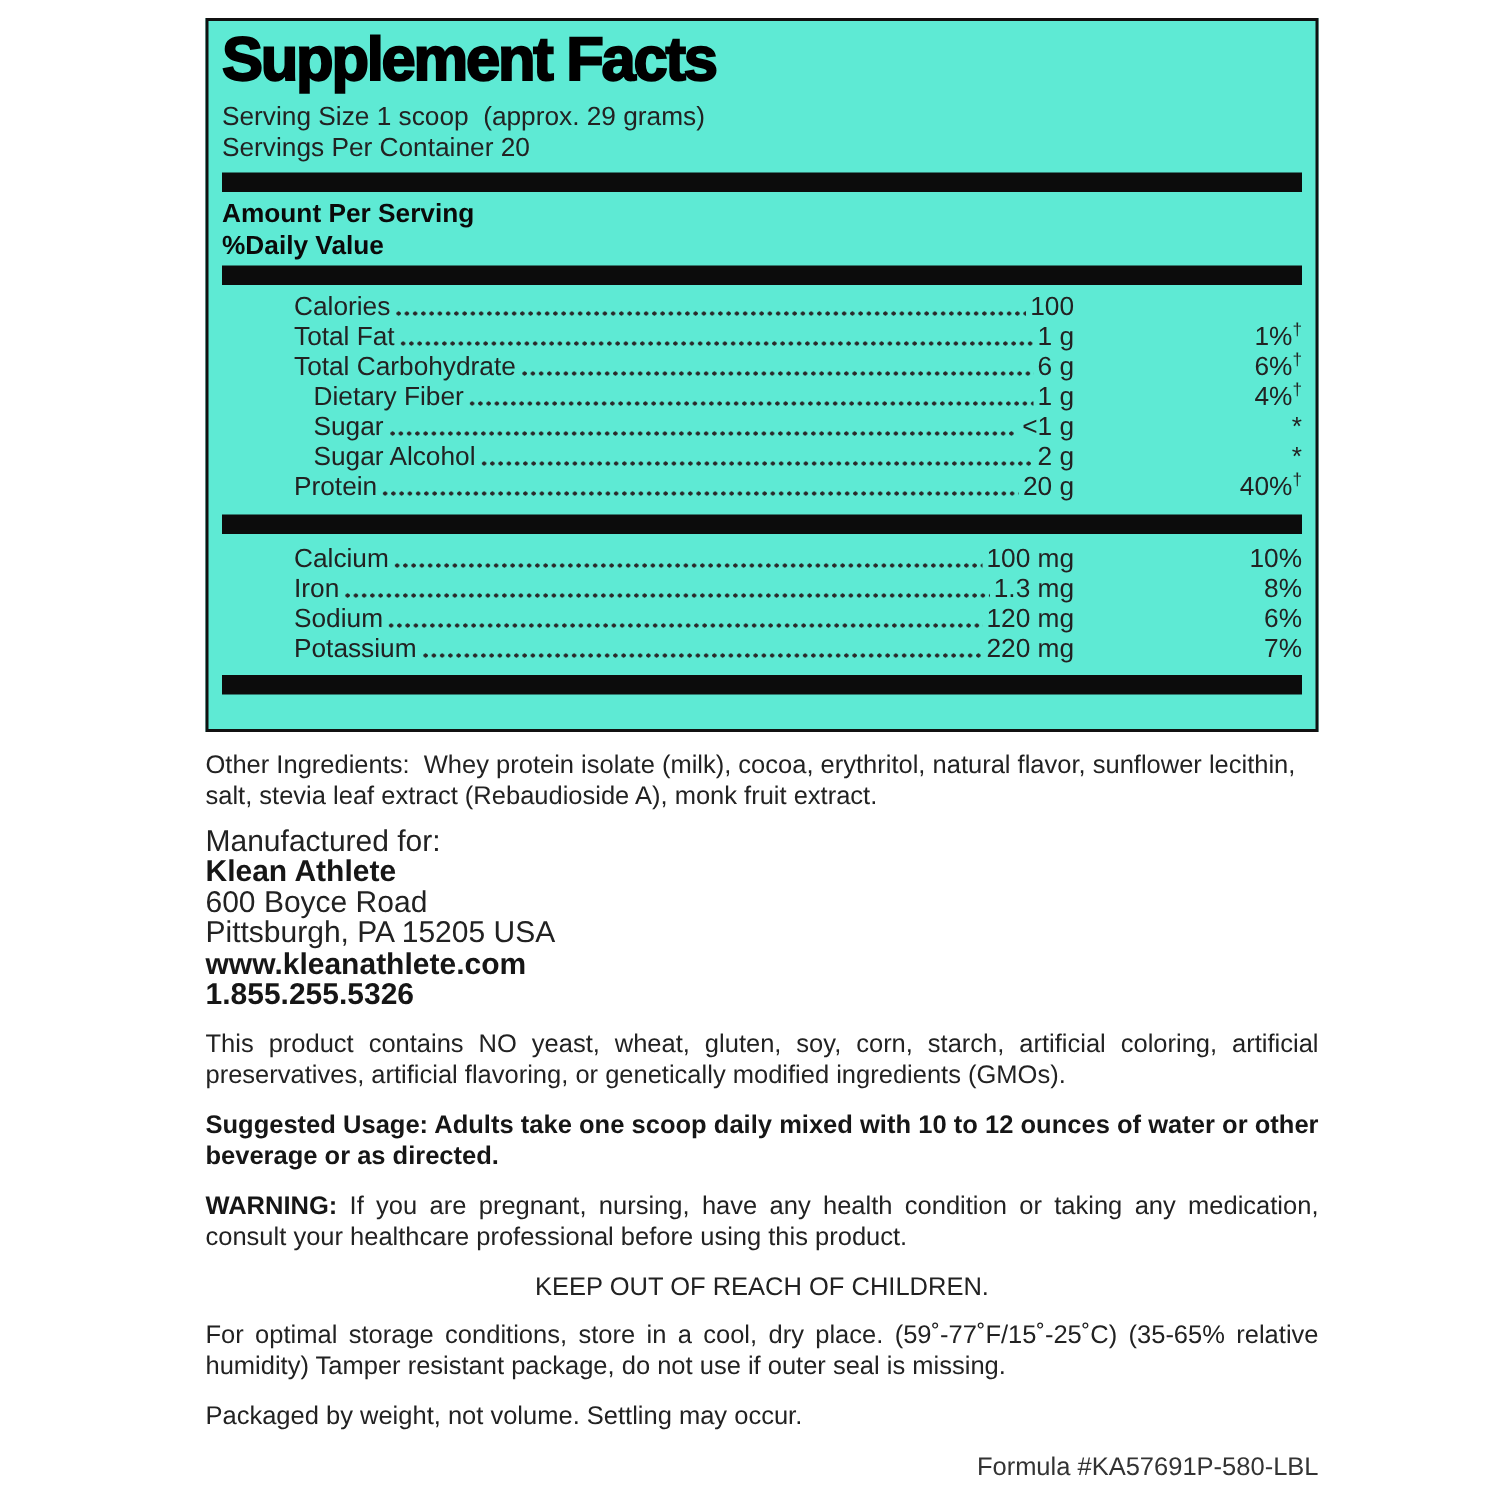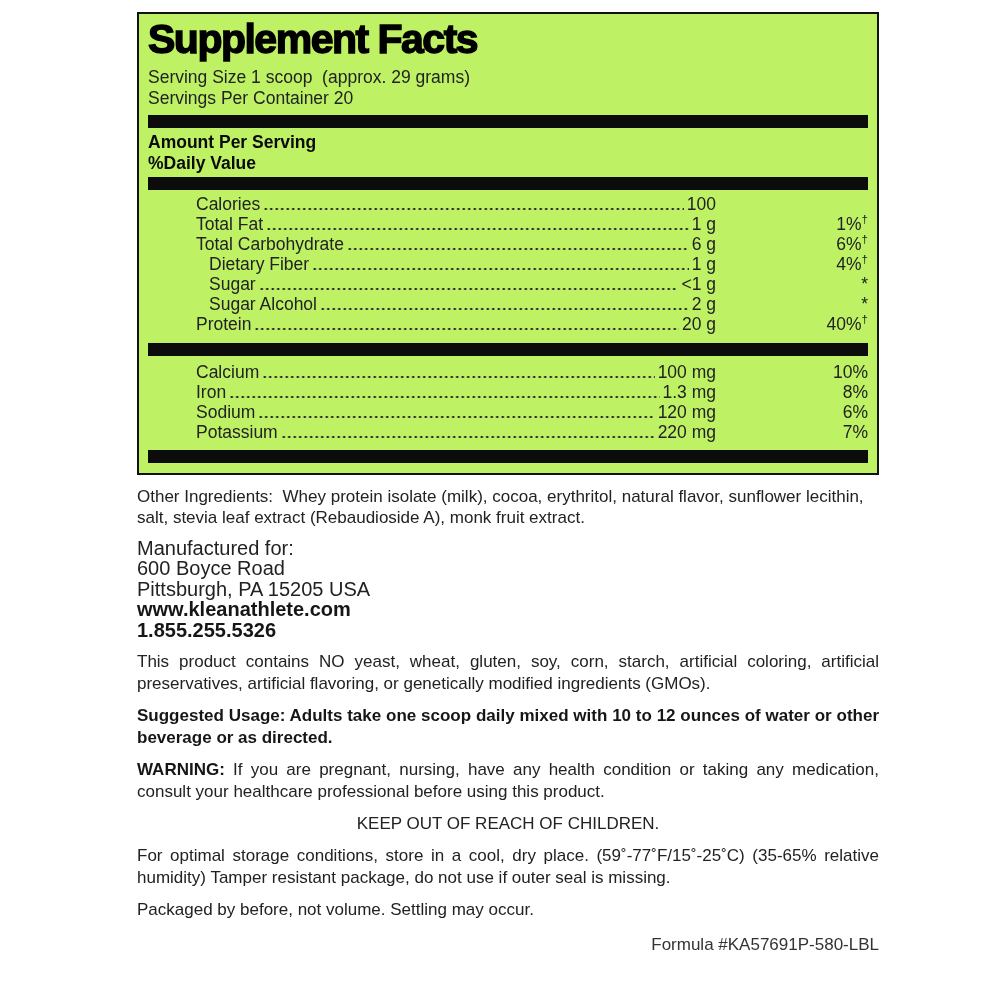"Supplement Facts" .facts-box { background: #bef264 -> #5eead4; padding: 4px 9px 6px -> 4px 9px 19px }
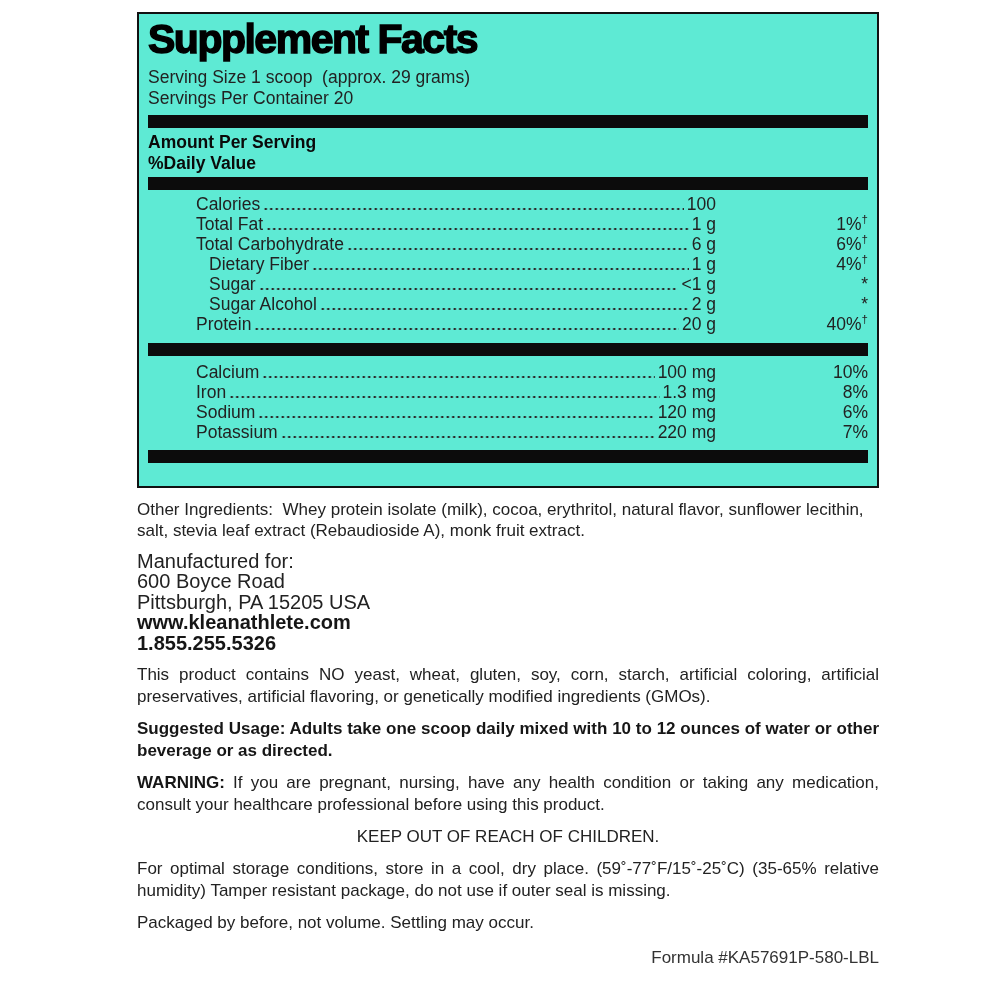"Klean Athlete" div.bold { html: none -> <div>Klean Athlete</div> }
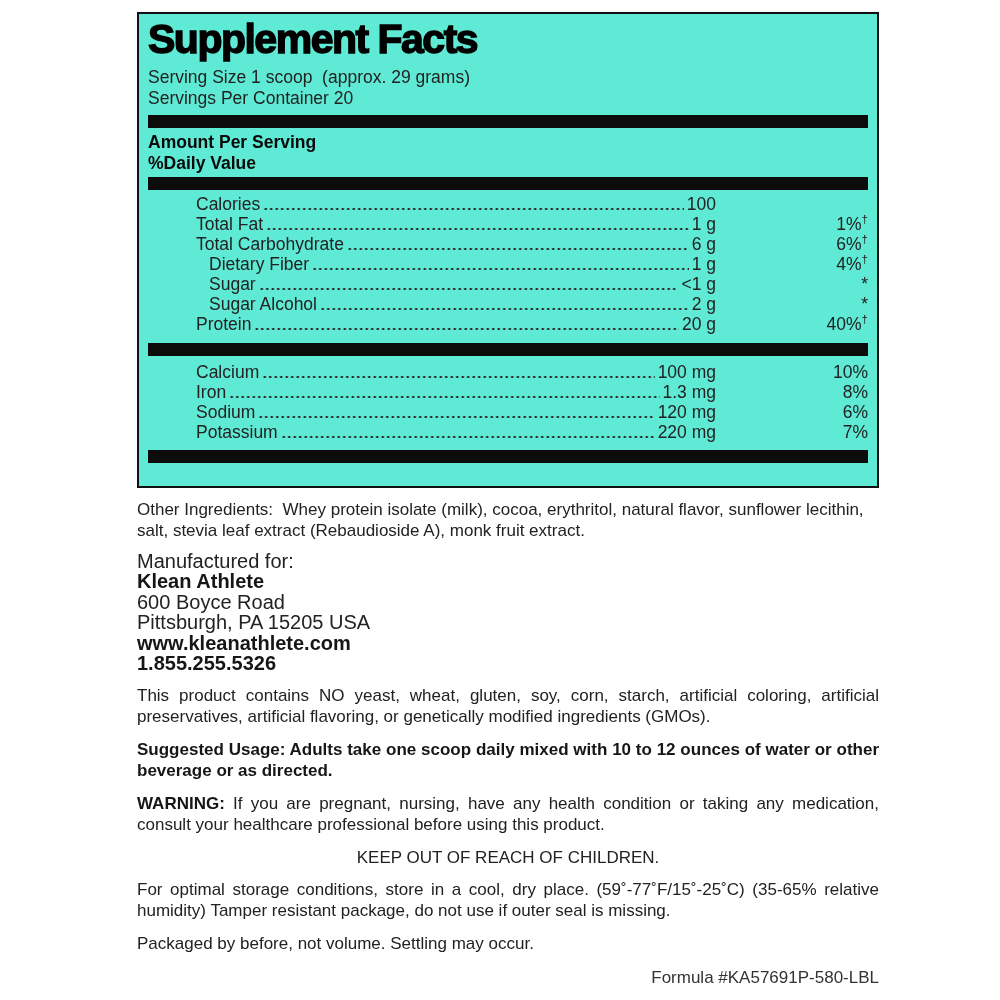"Packaged by before, not volume." p.para { text: before -> weight }
